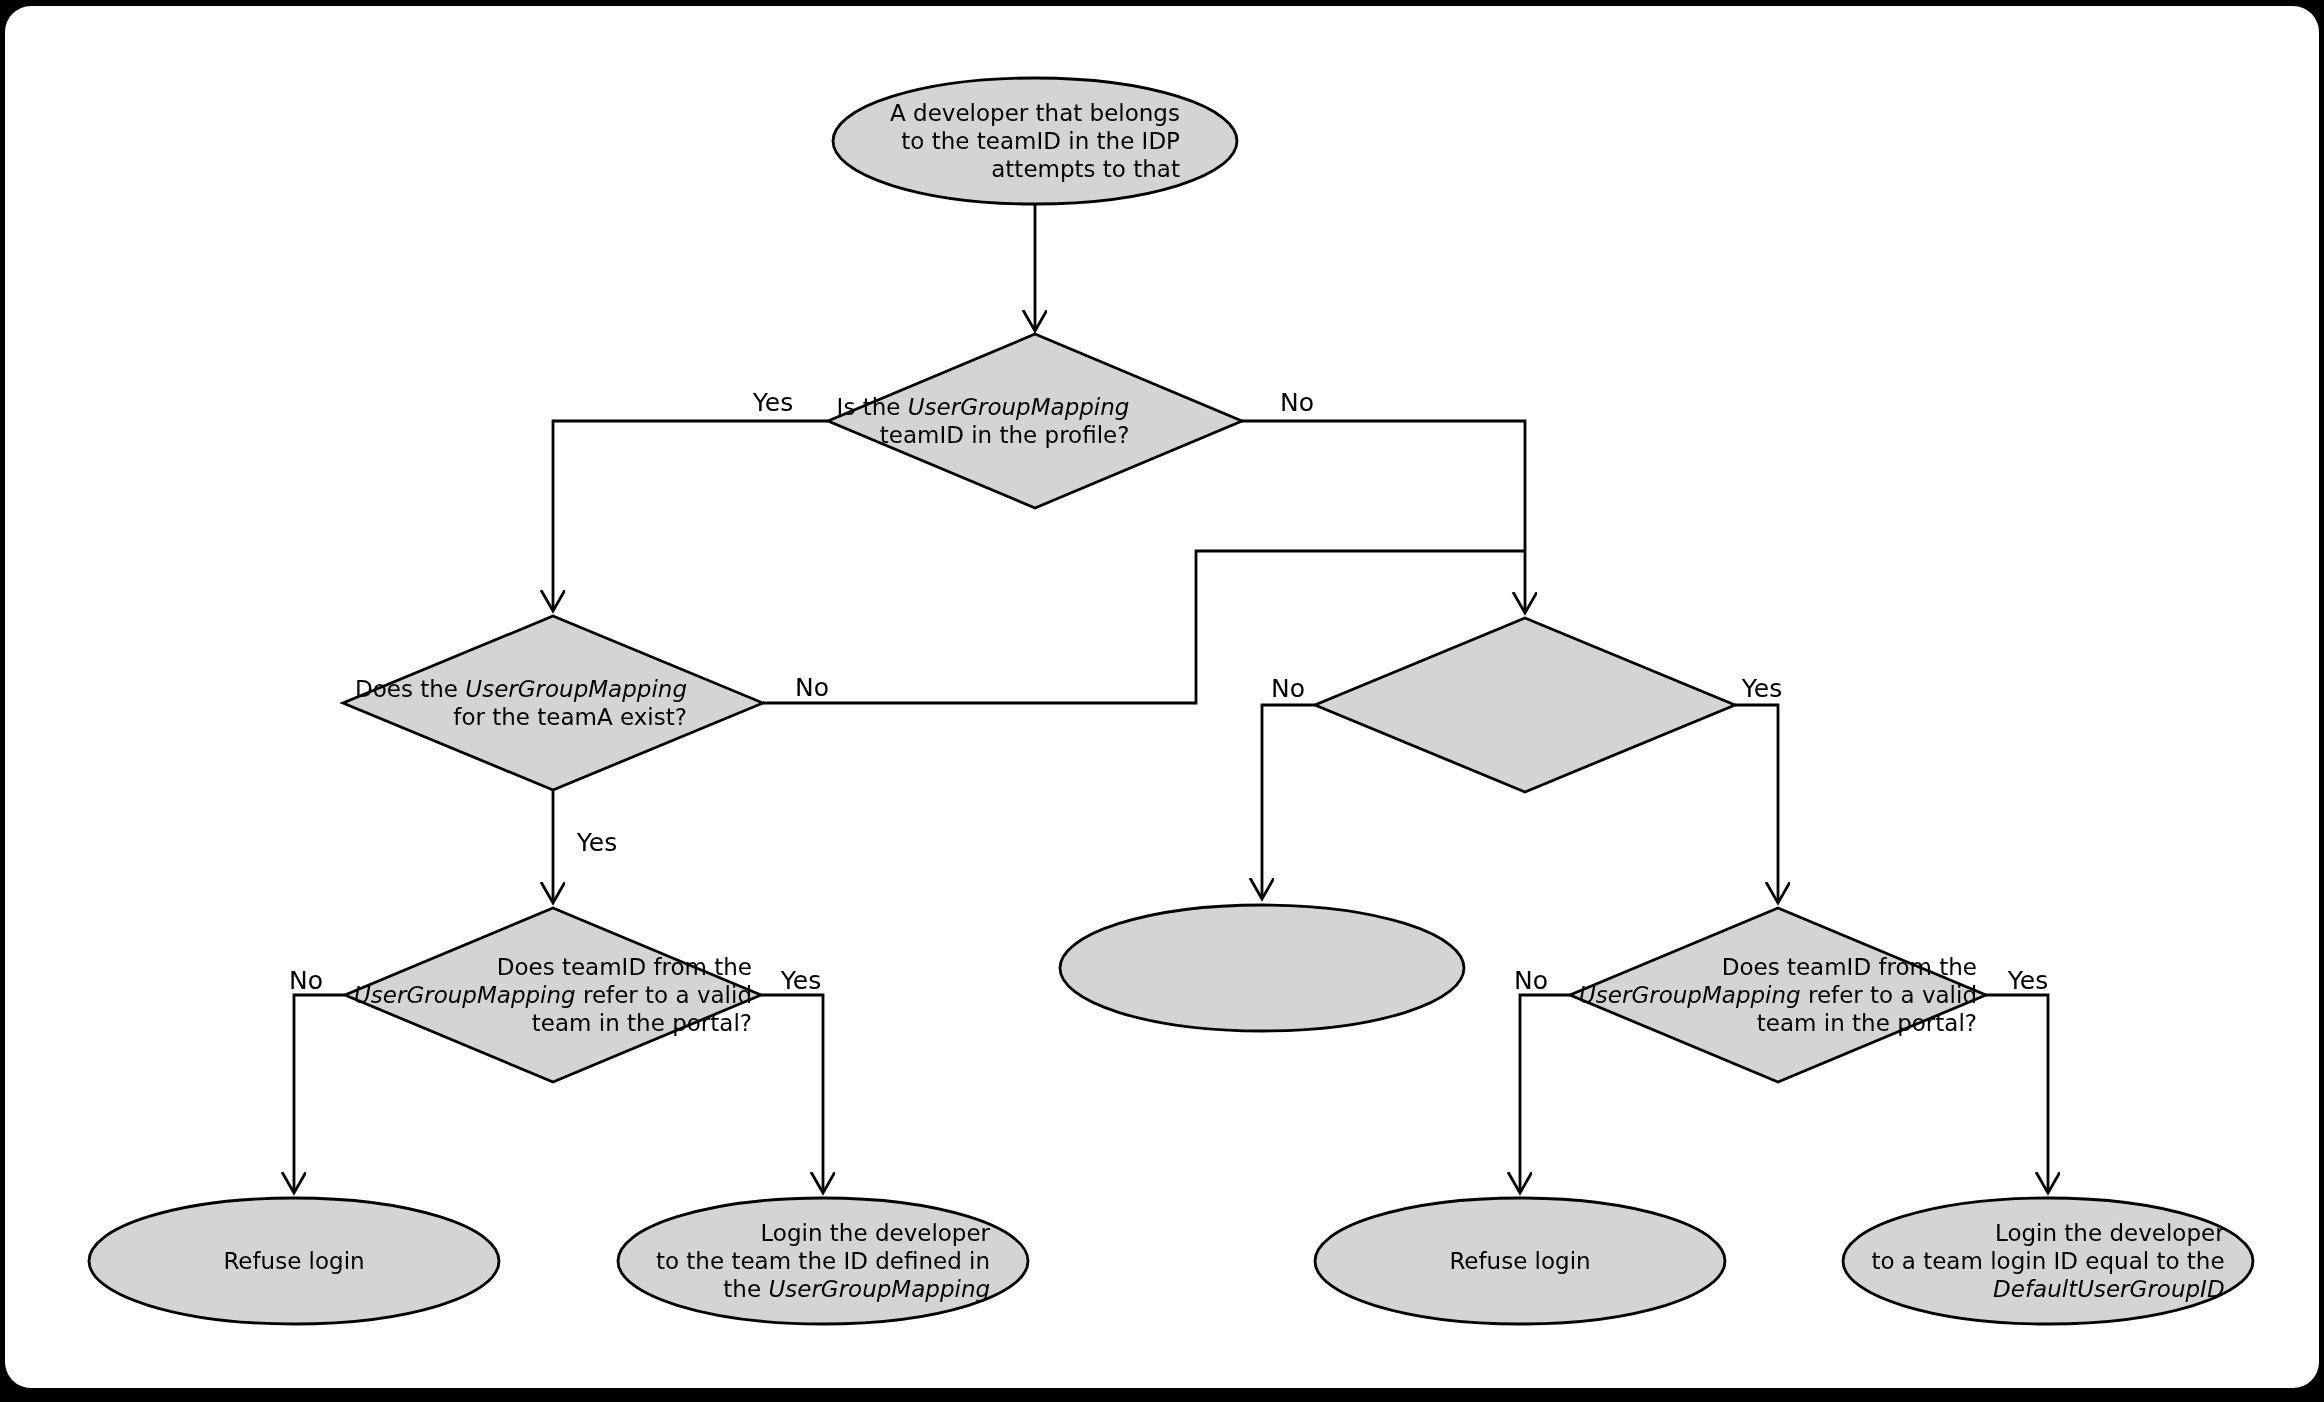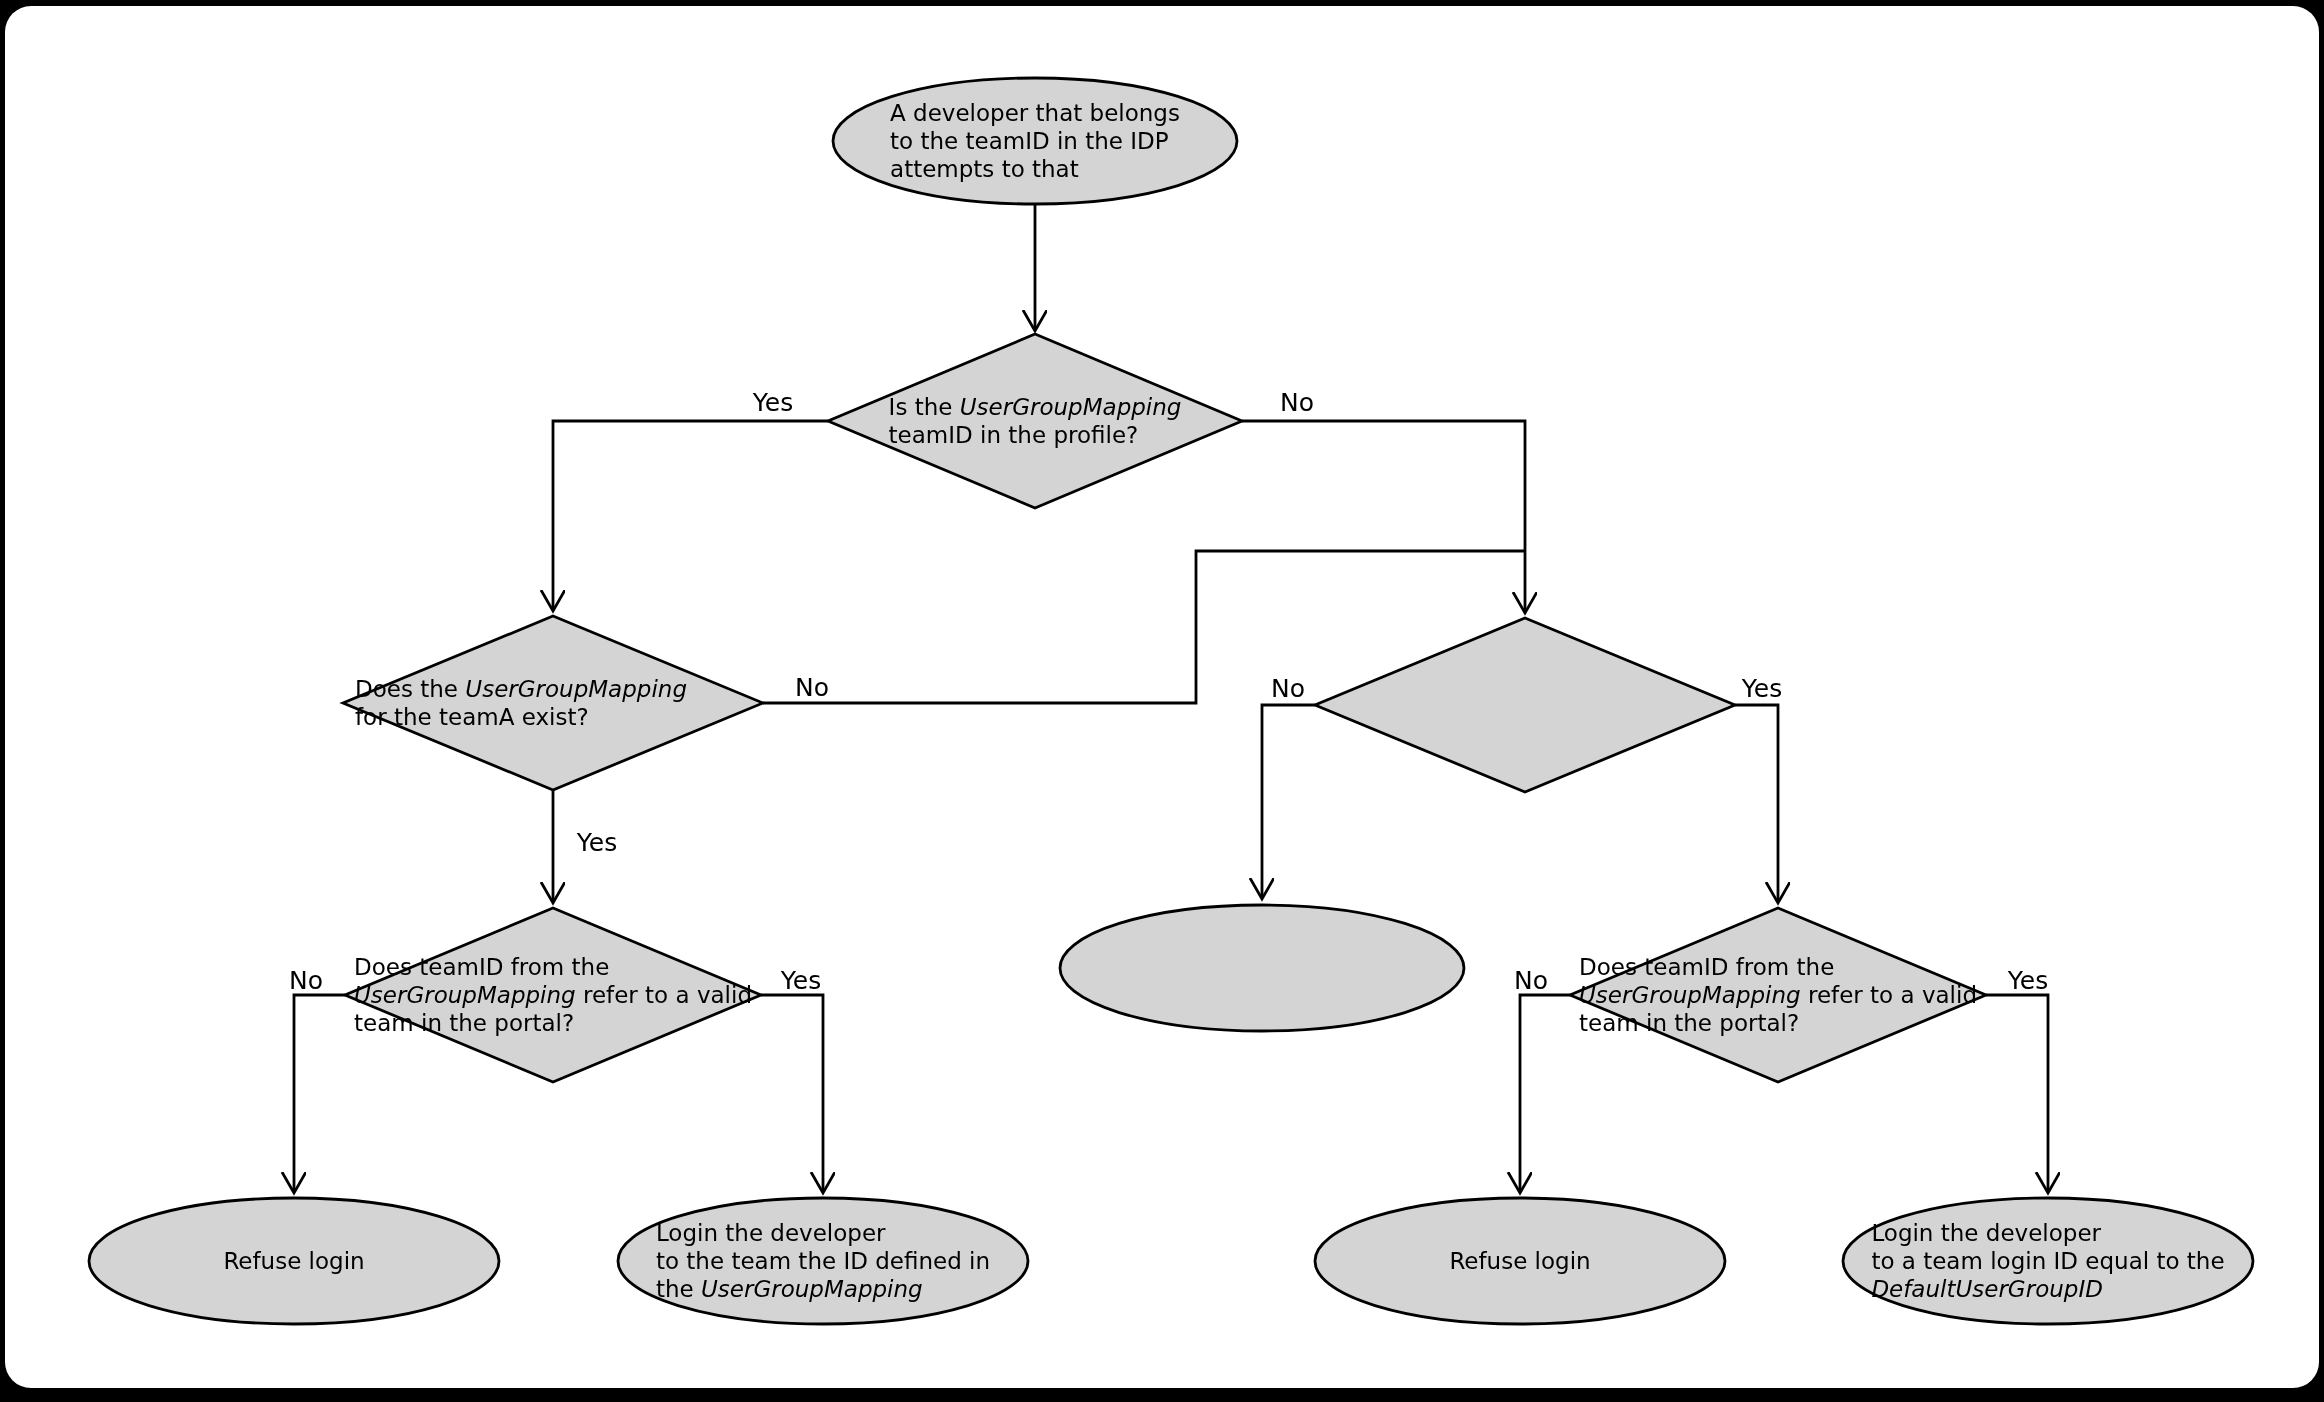"A developer that belongs" .node-label, .edge-label { text-align: left -> right }
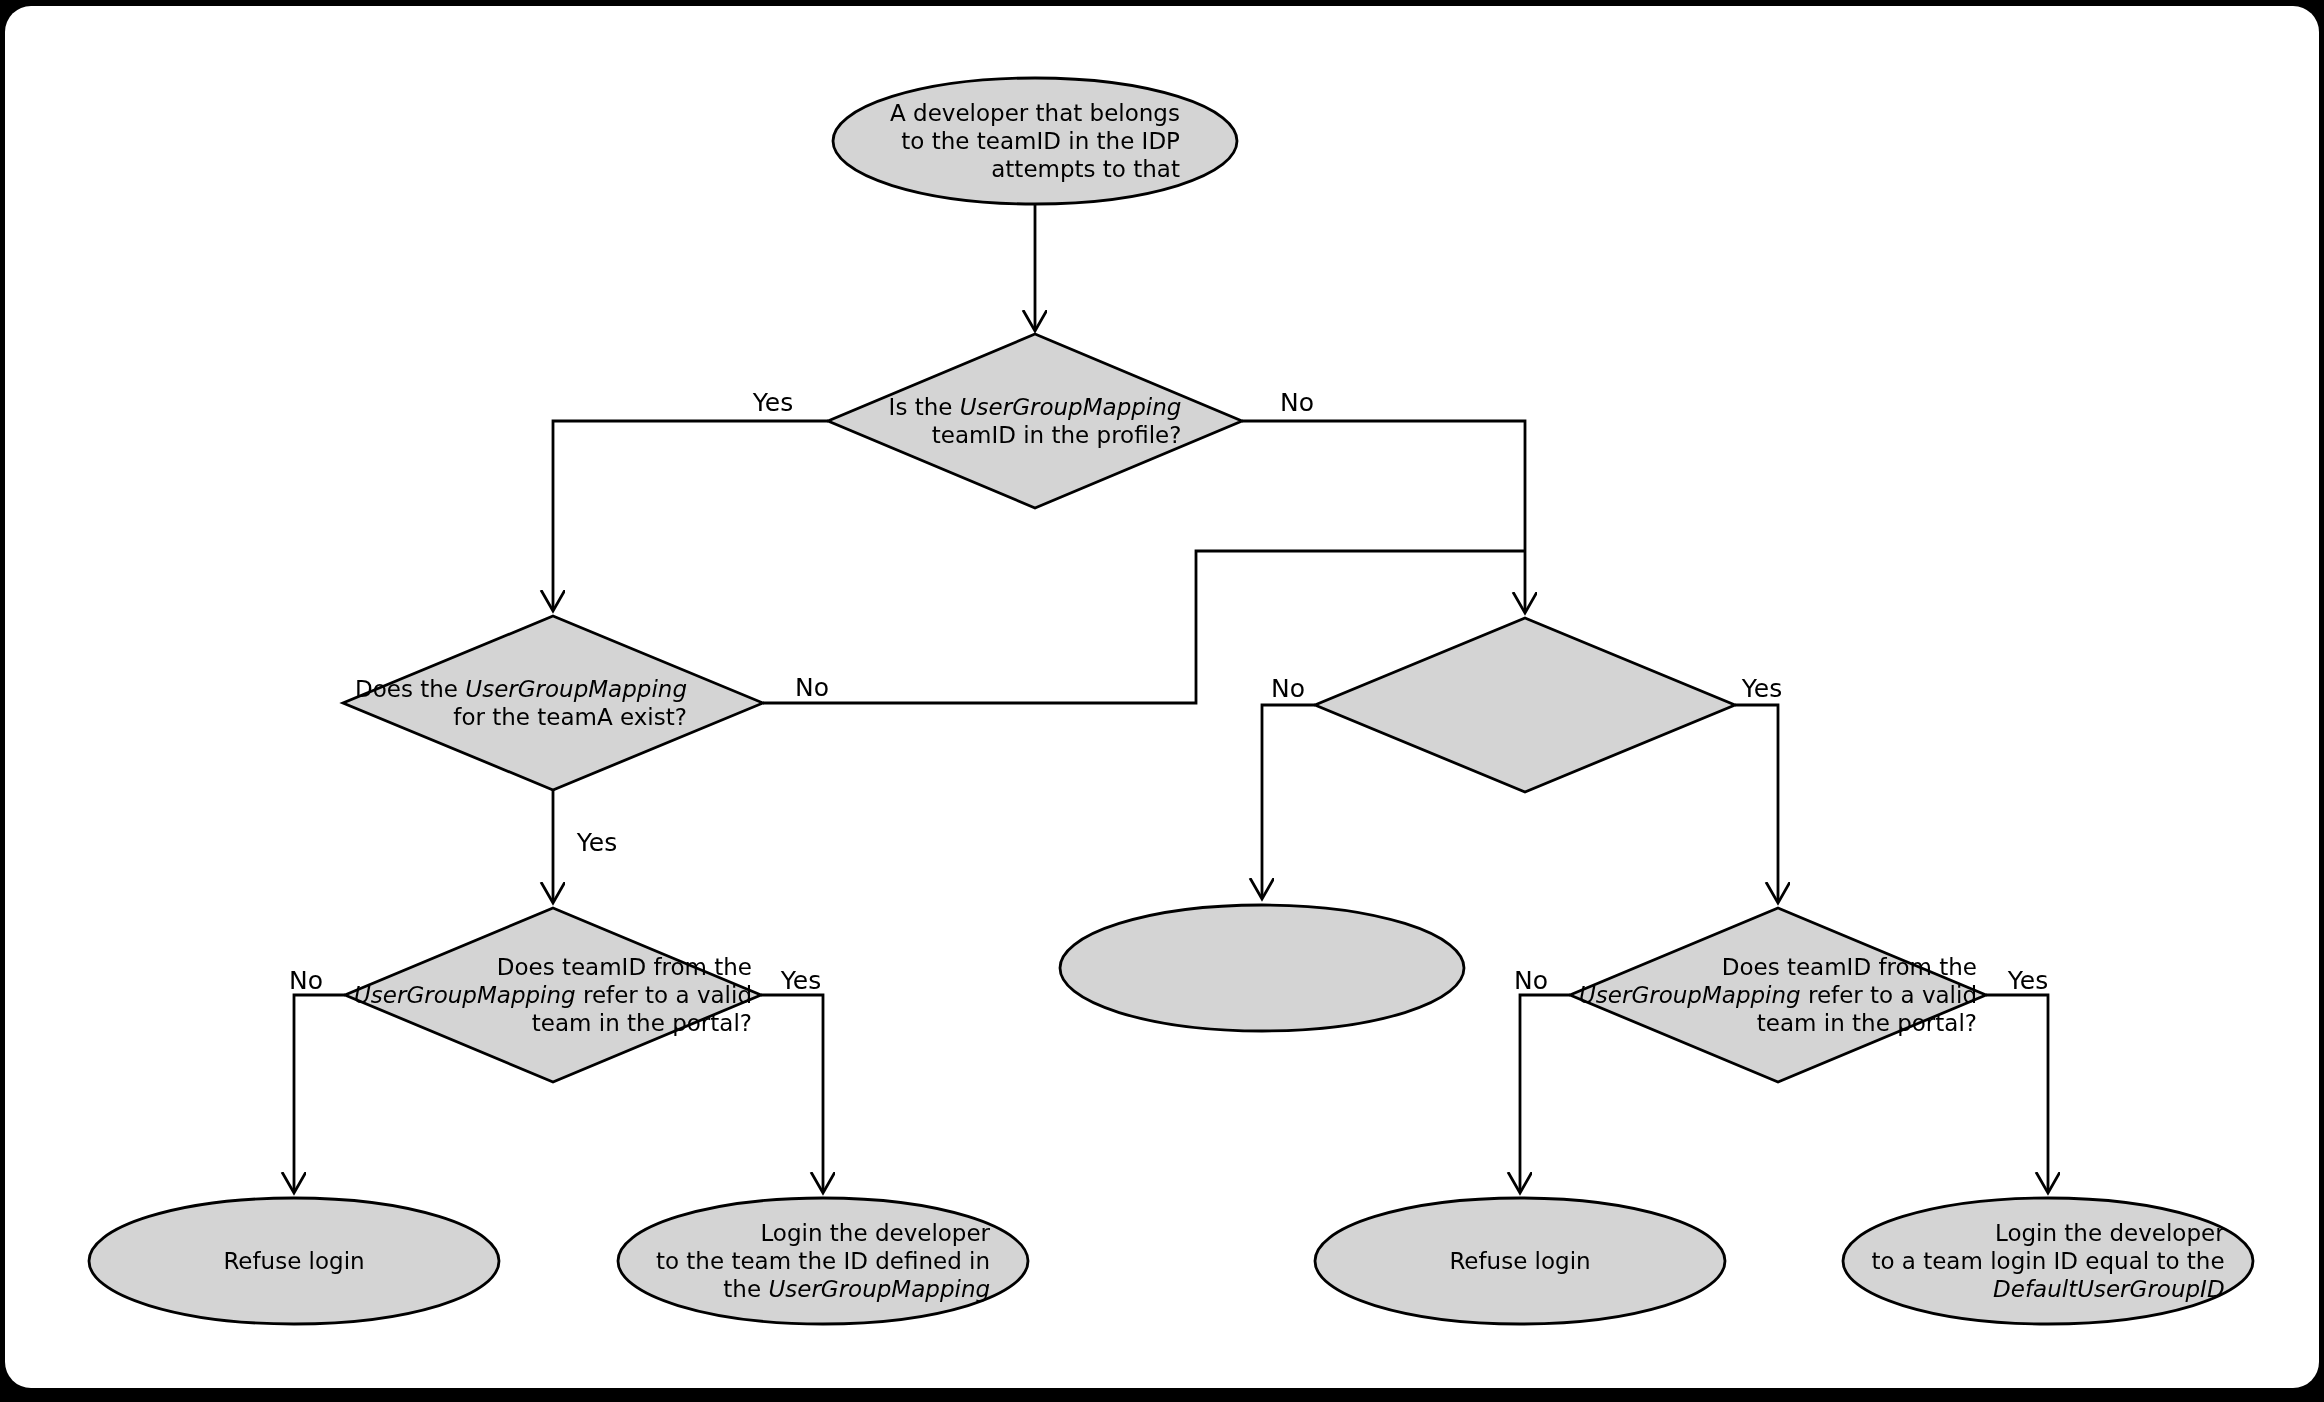"Is the UserGroupMapping" div.node-label { left: 1035px -> 983px }
